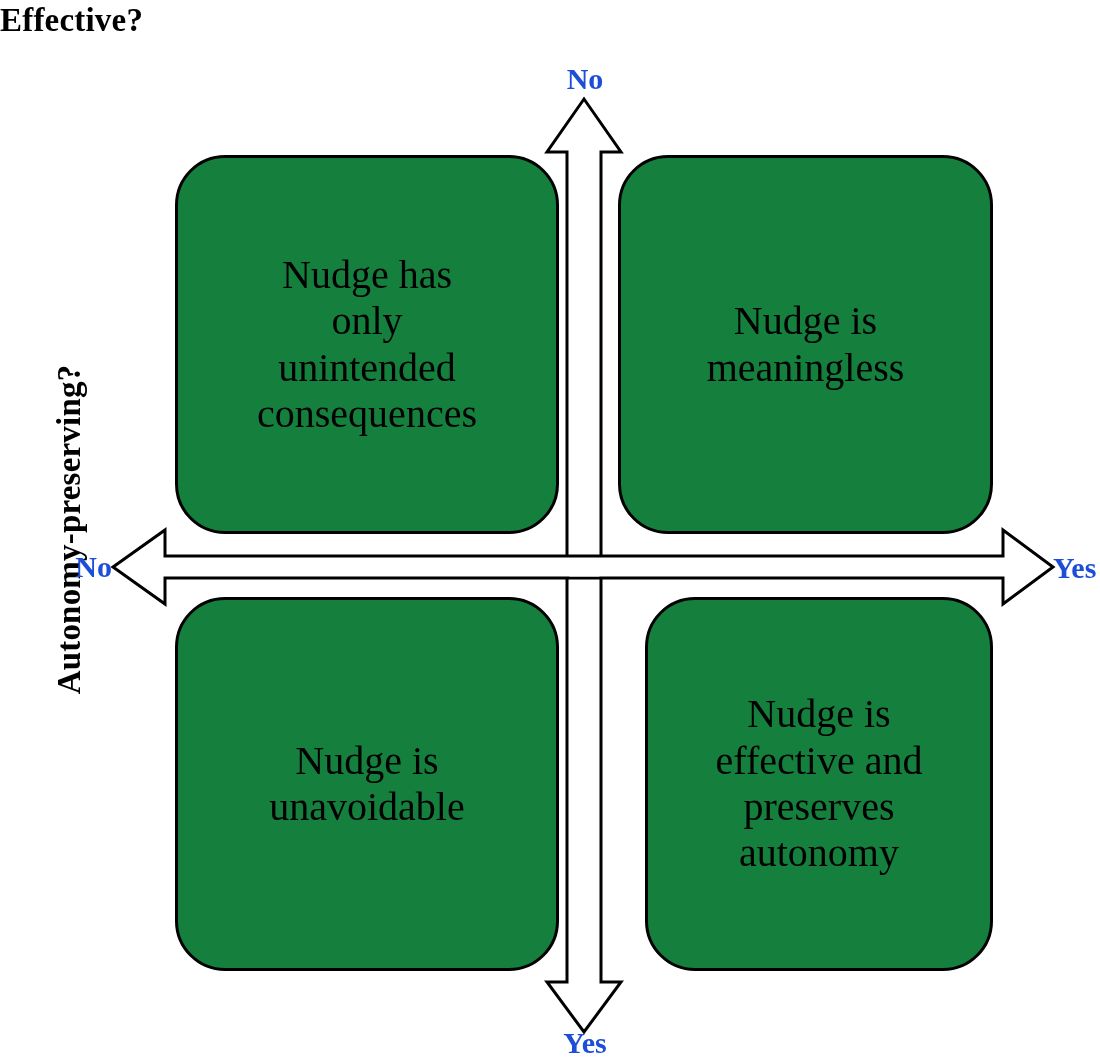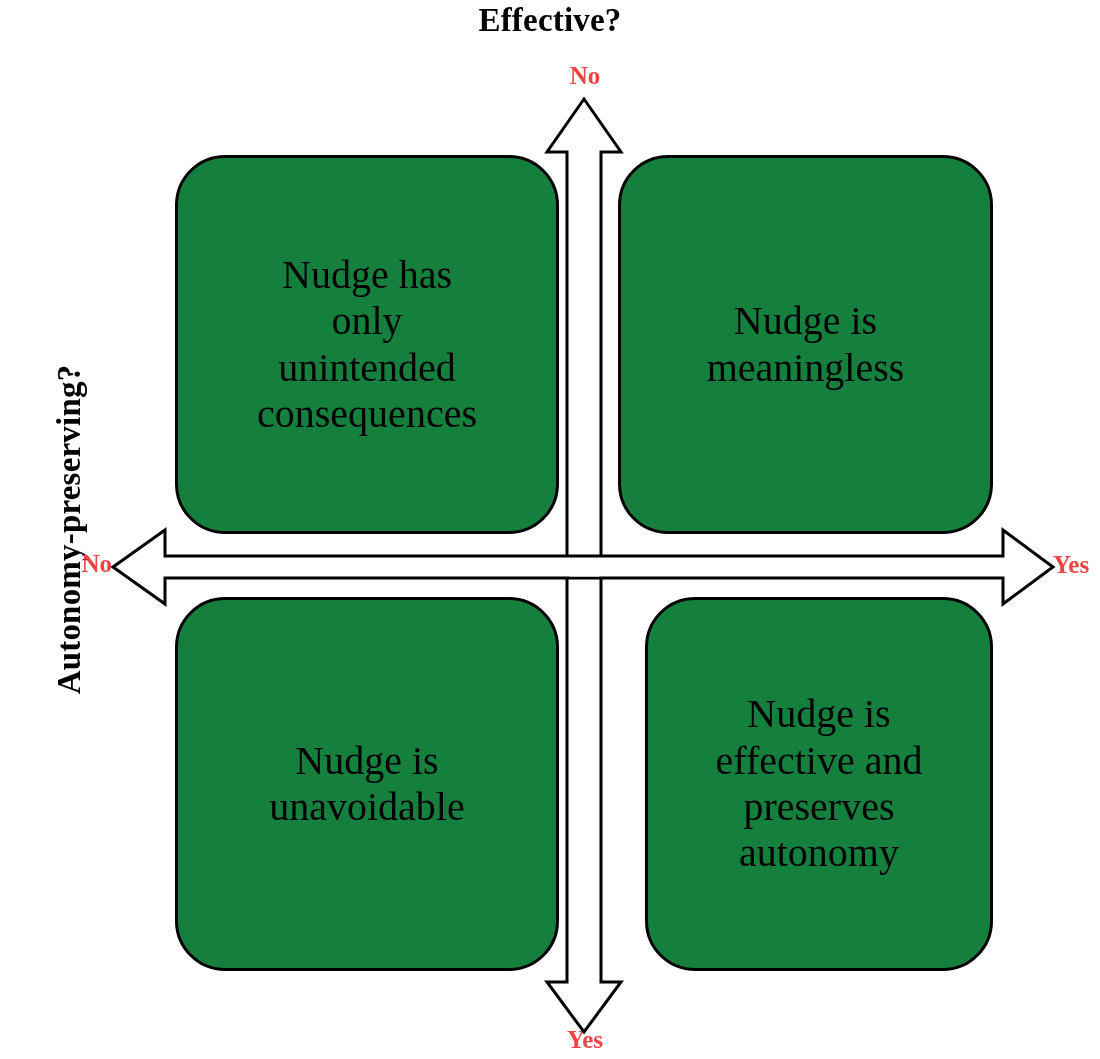"Effective?" #title-effective { text-align: center -> left }
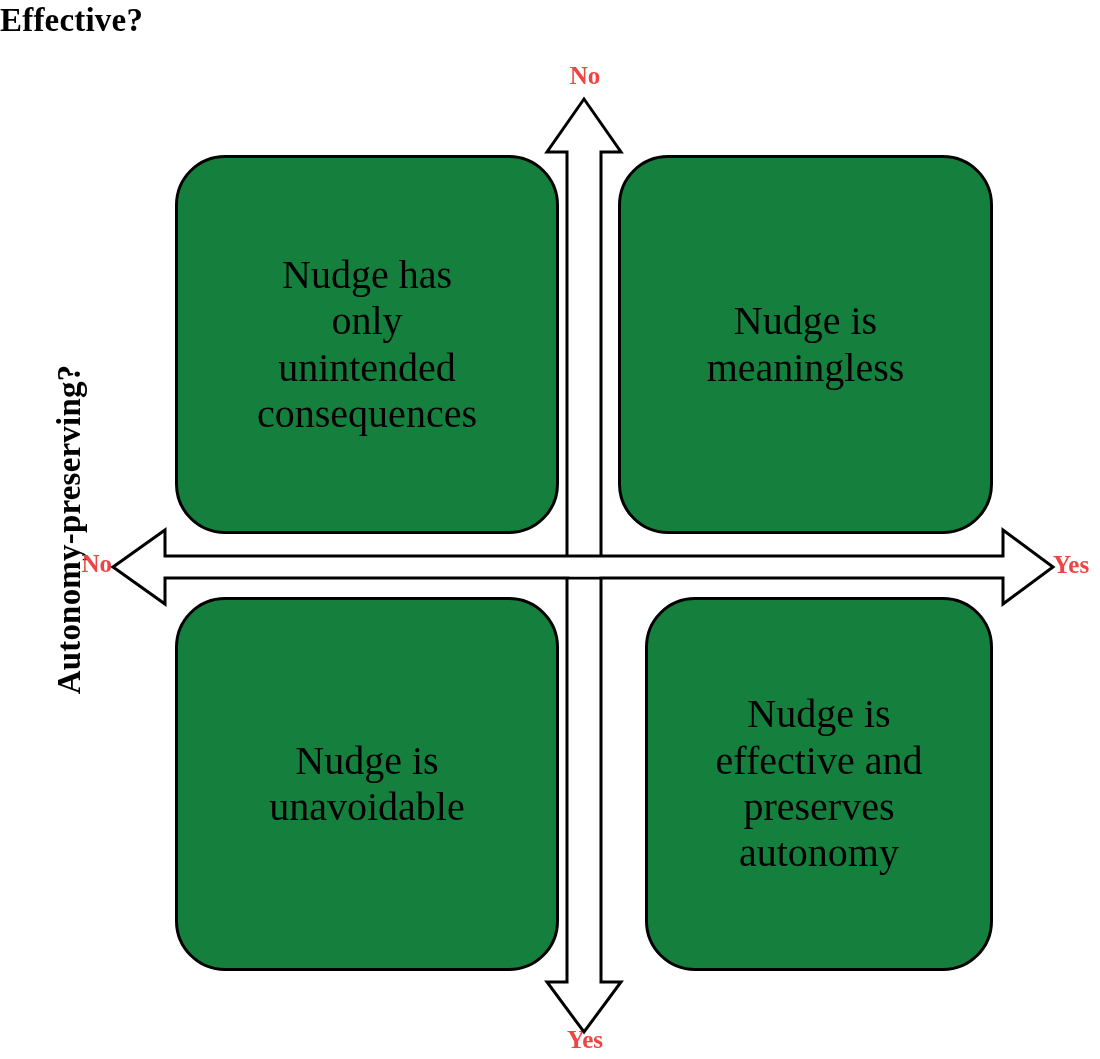"No" .axis-end { color: #ef4444 -> #1d4ed8; font-size: 25px -> 30px }
